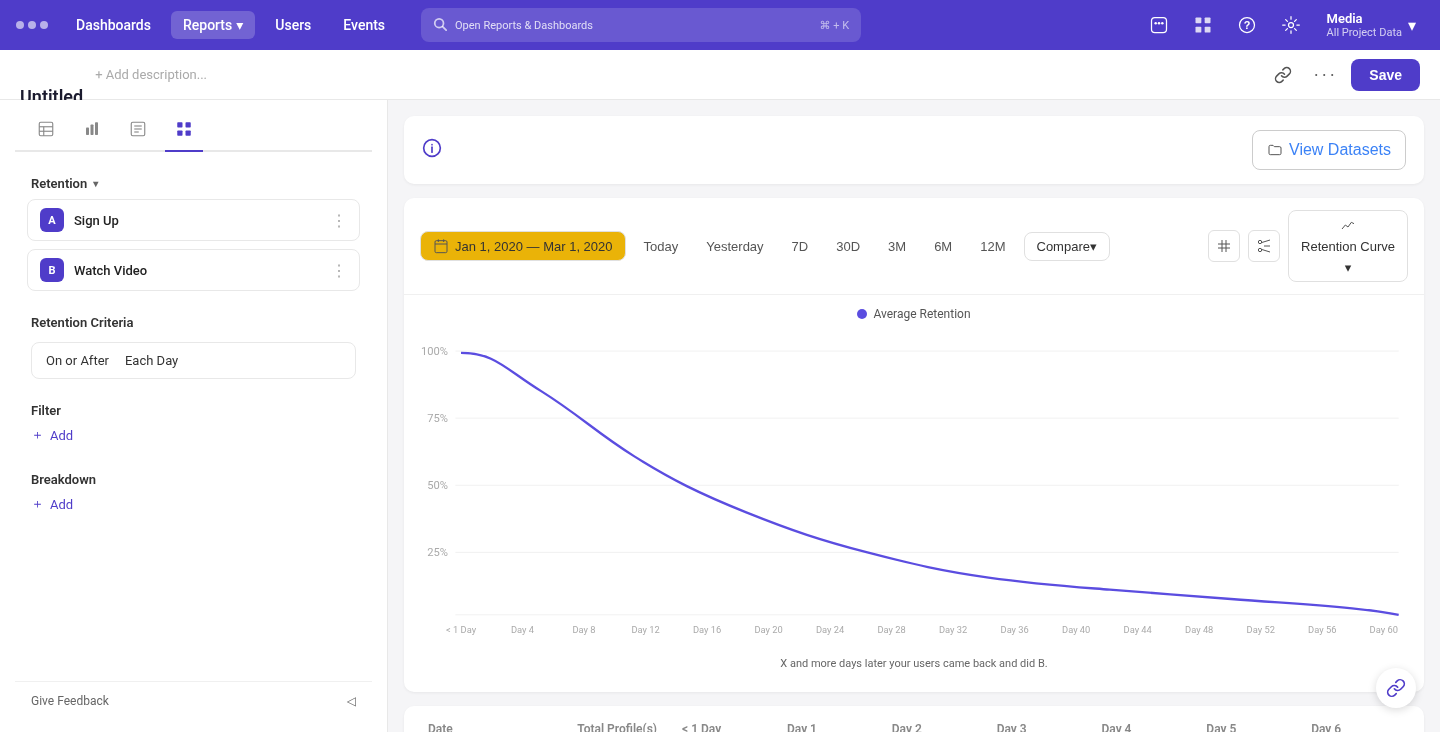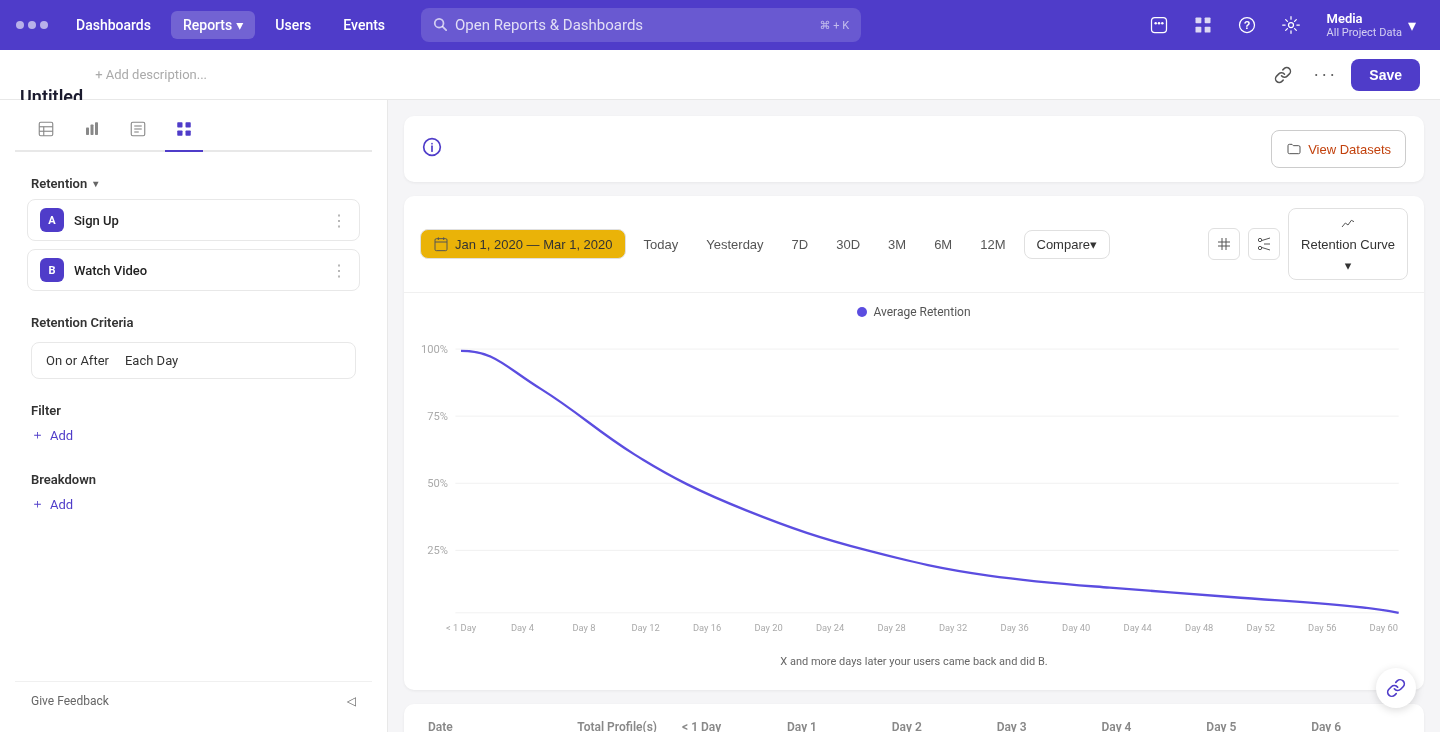"Open Reports & Dashboards" .nav-search-text { font-size: 15px -> 11px }
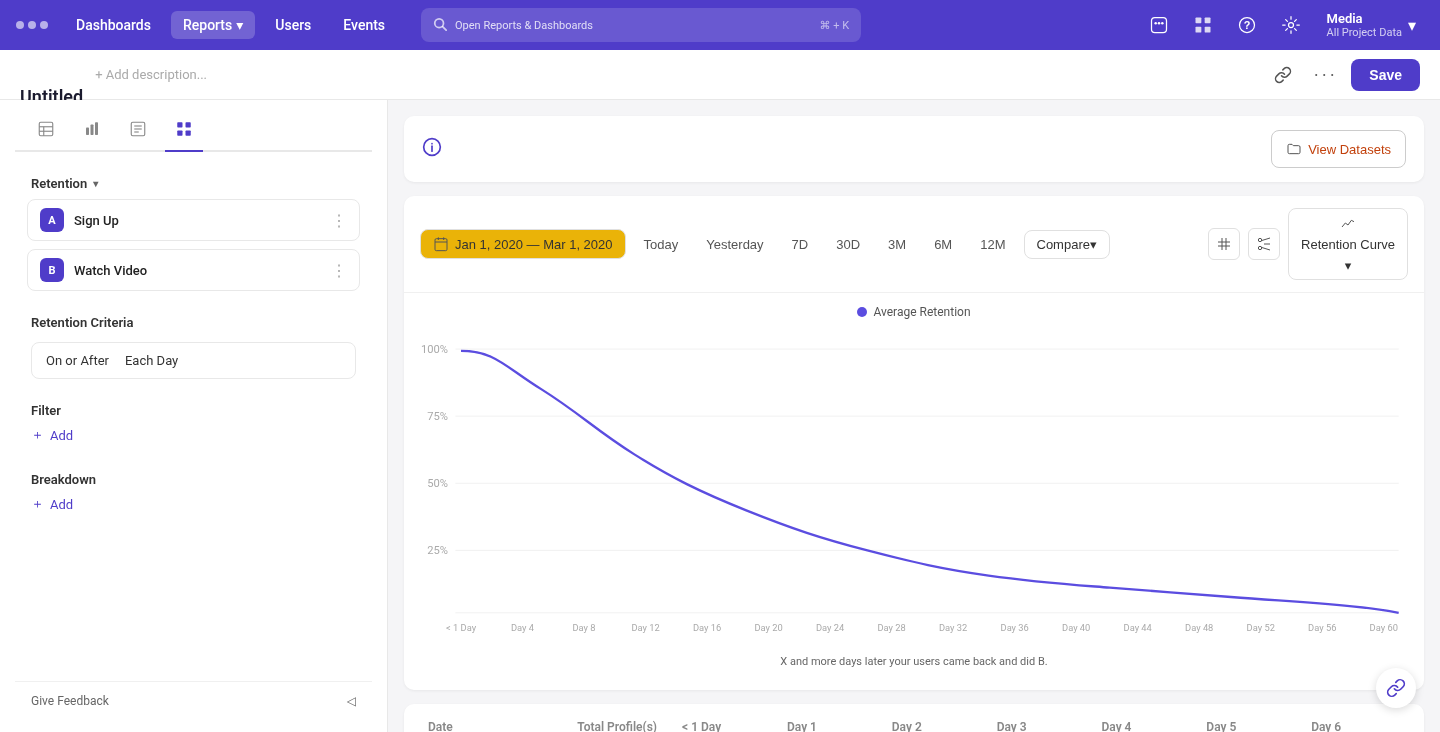"View Datasets" .view-datasets-btn { color: #c2410c -> #3b82f6; font-size: 13px -> 16px }
